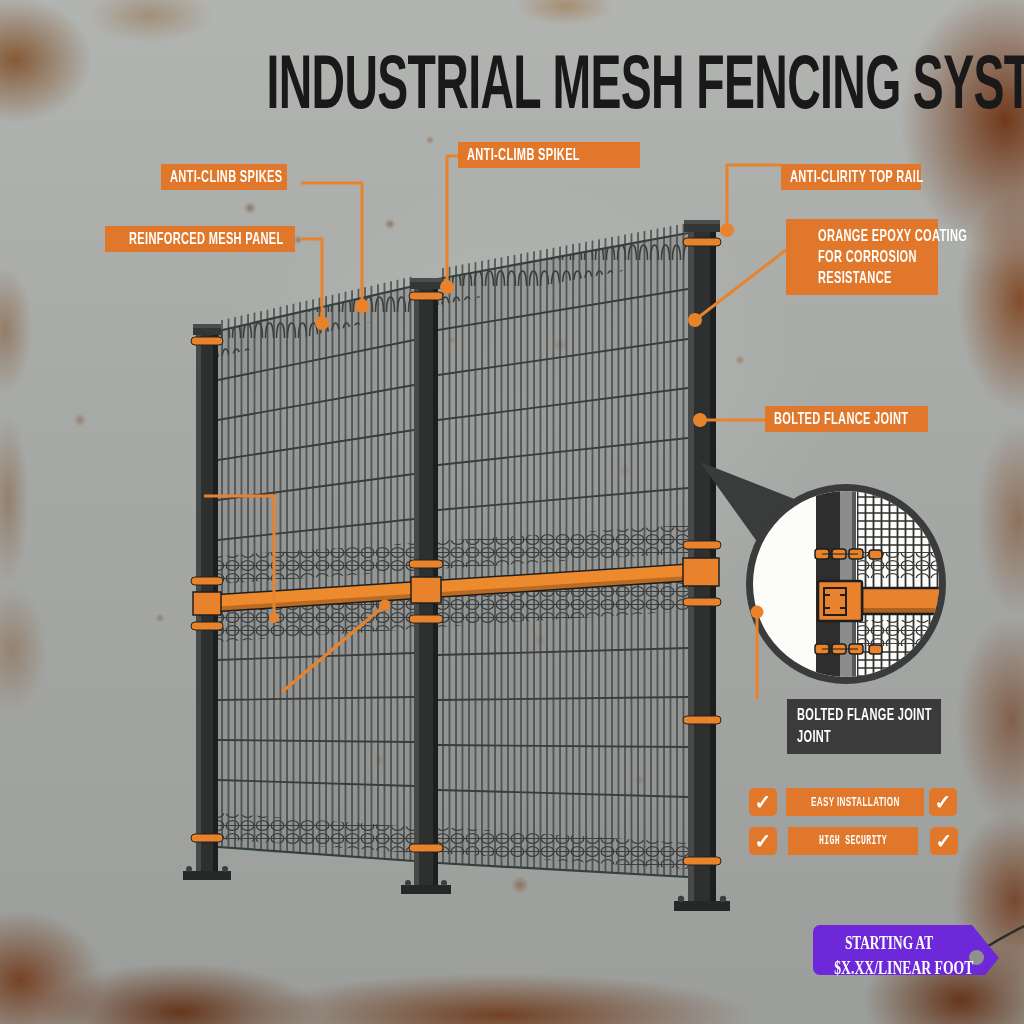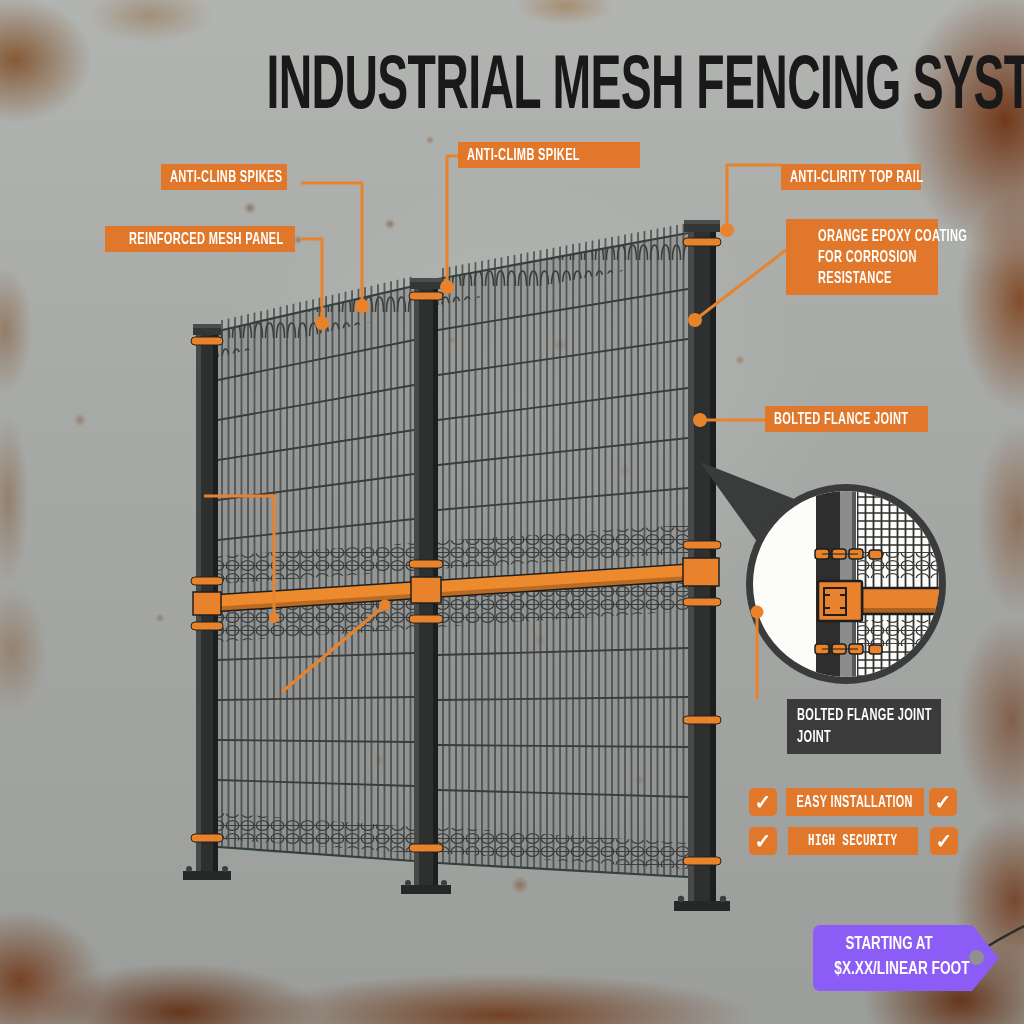"EASY INSTALLATION" .feat { font-size: 16px -> 12px }
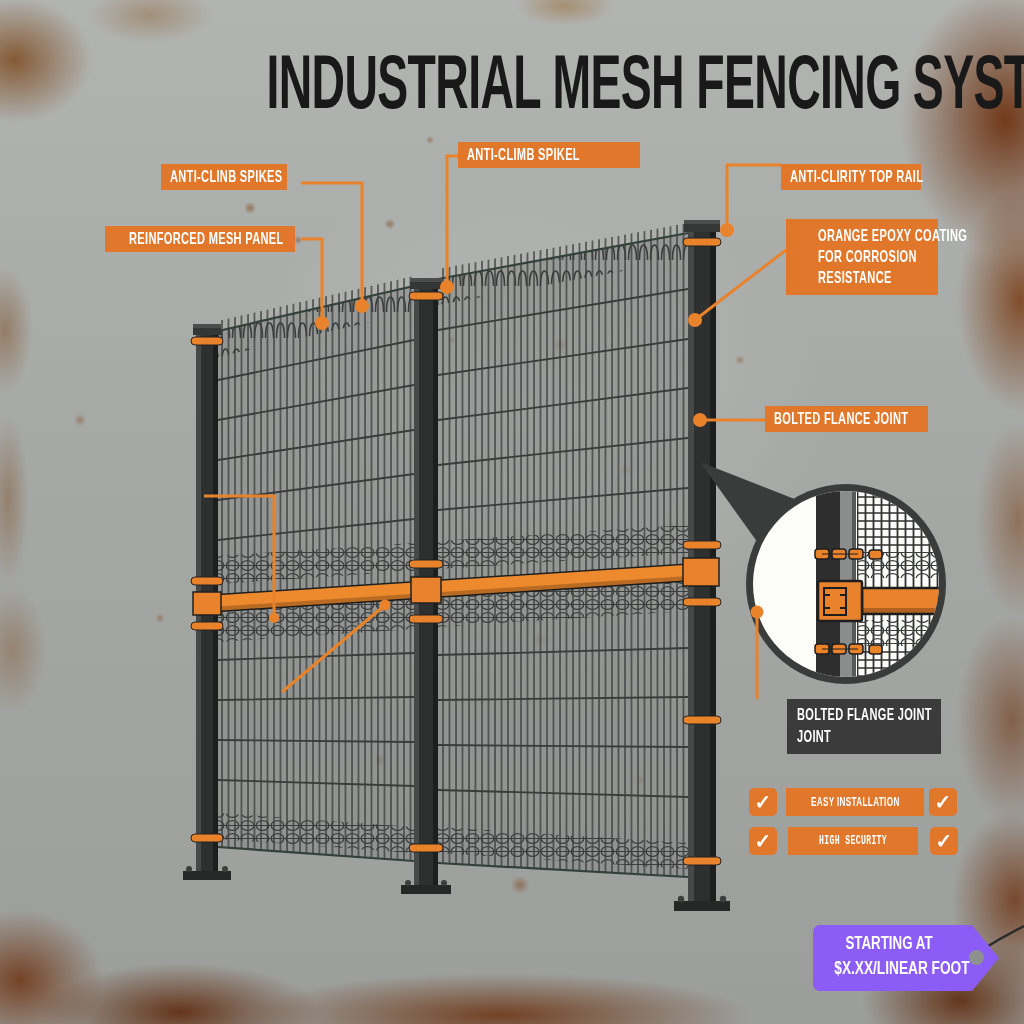"STARTING AT" .tag { background: #8b5cf6 -> #6d28d9; font-family: none -> Liberation Serif, serif; height: 66px -> 50px }
